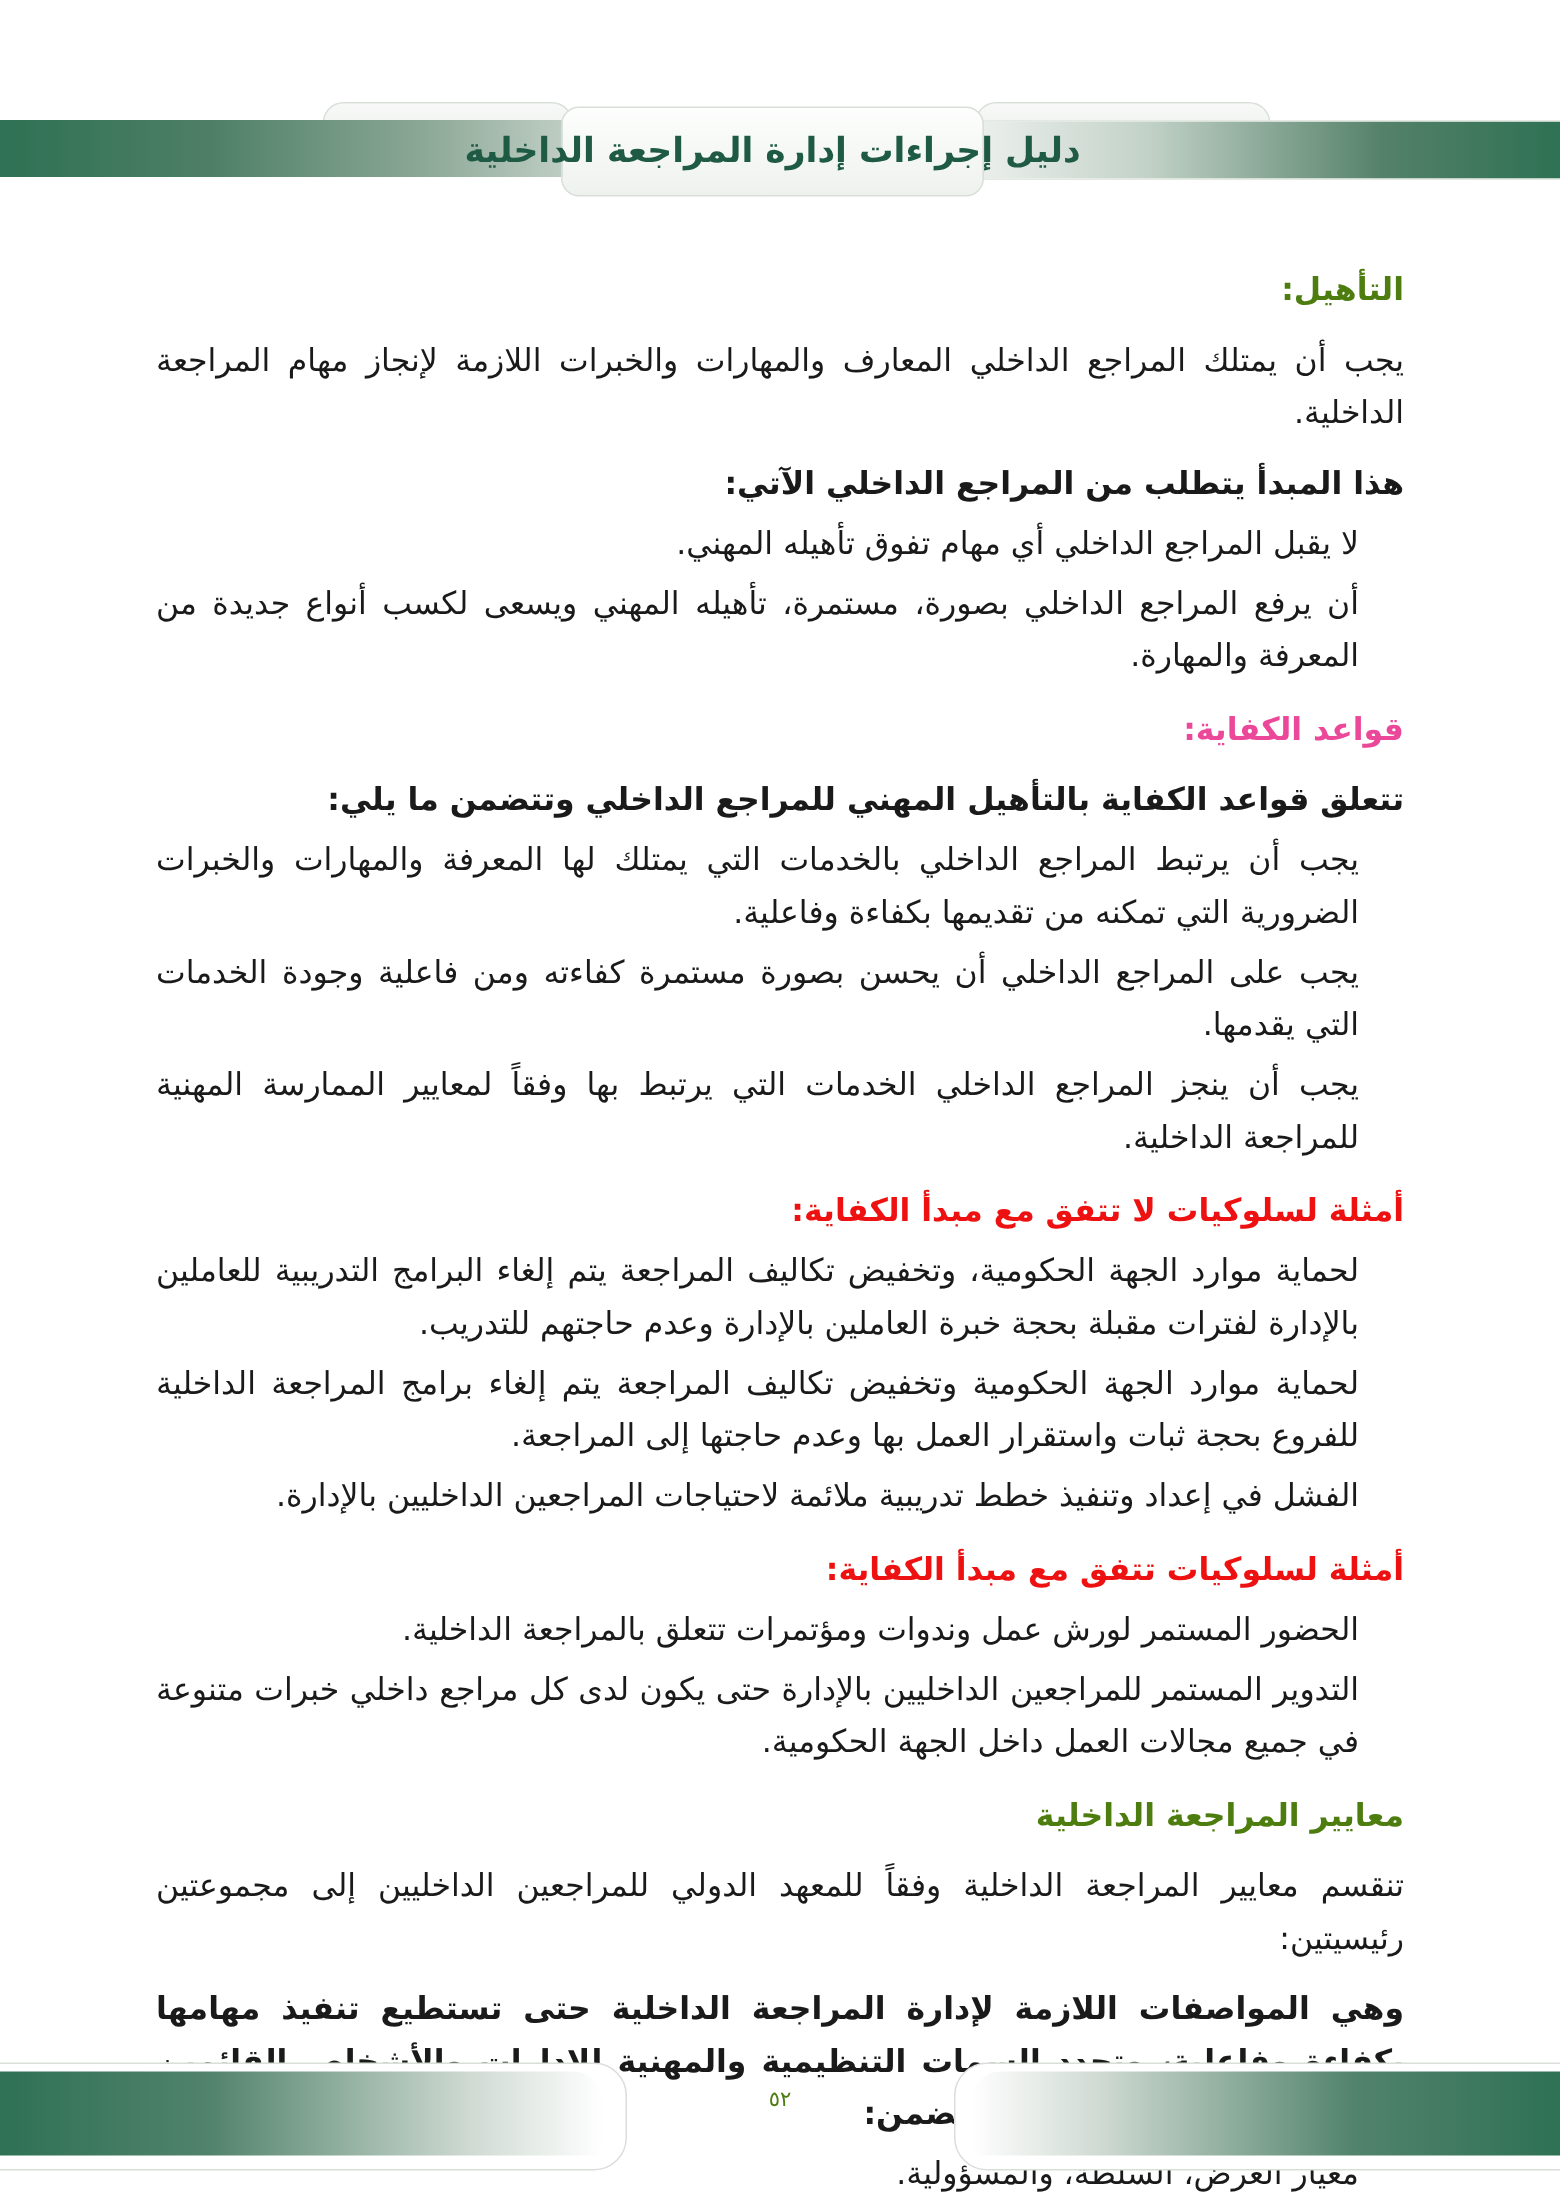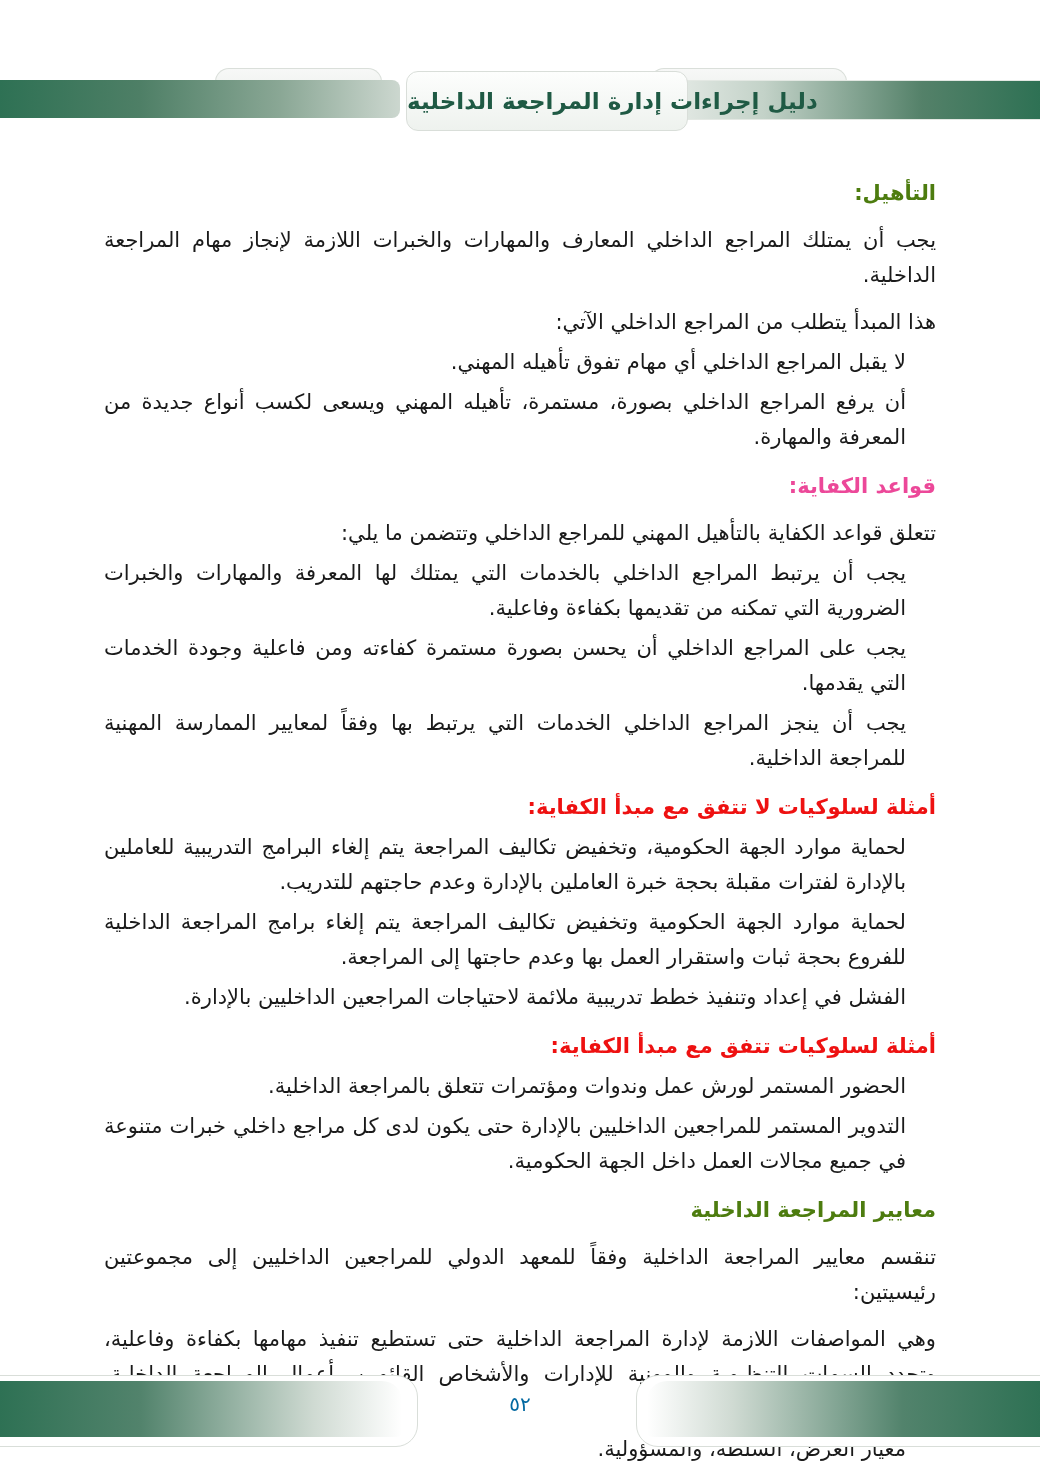"دليل إجراءات إدارة المراجعة الداخلية" .hdr-tab { justify-content: none -> center; margin-left: 32px -> none }
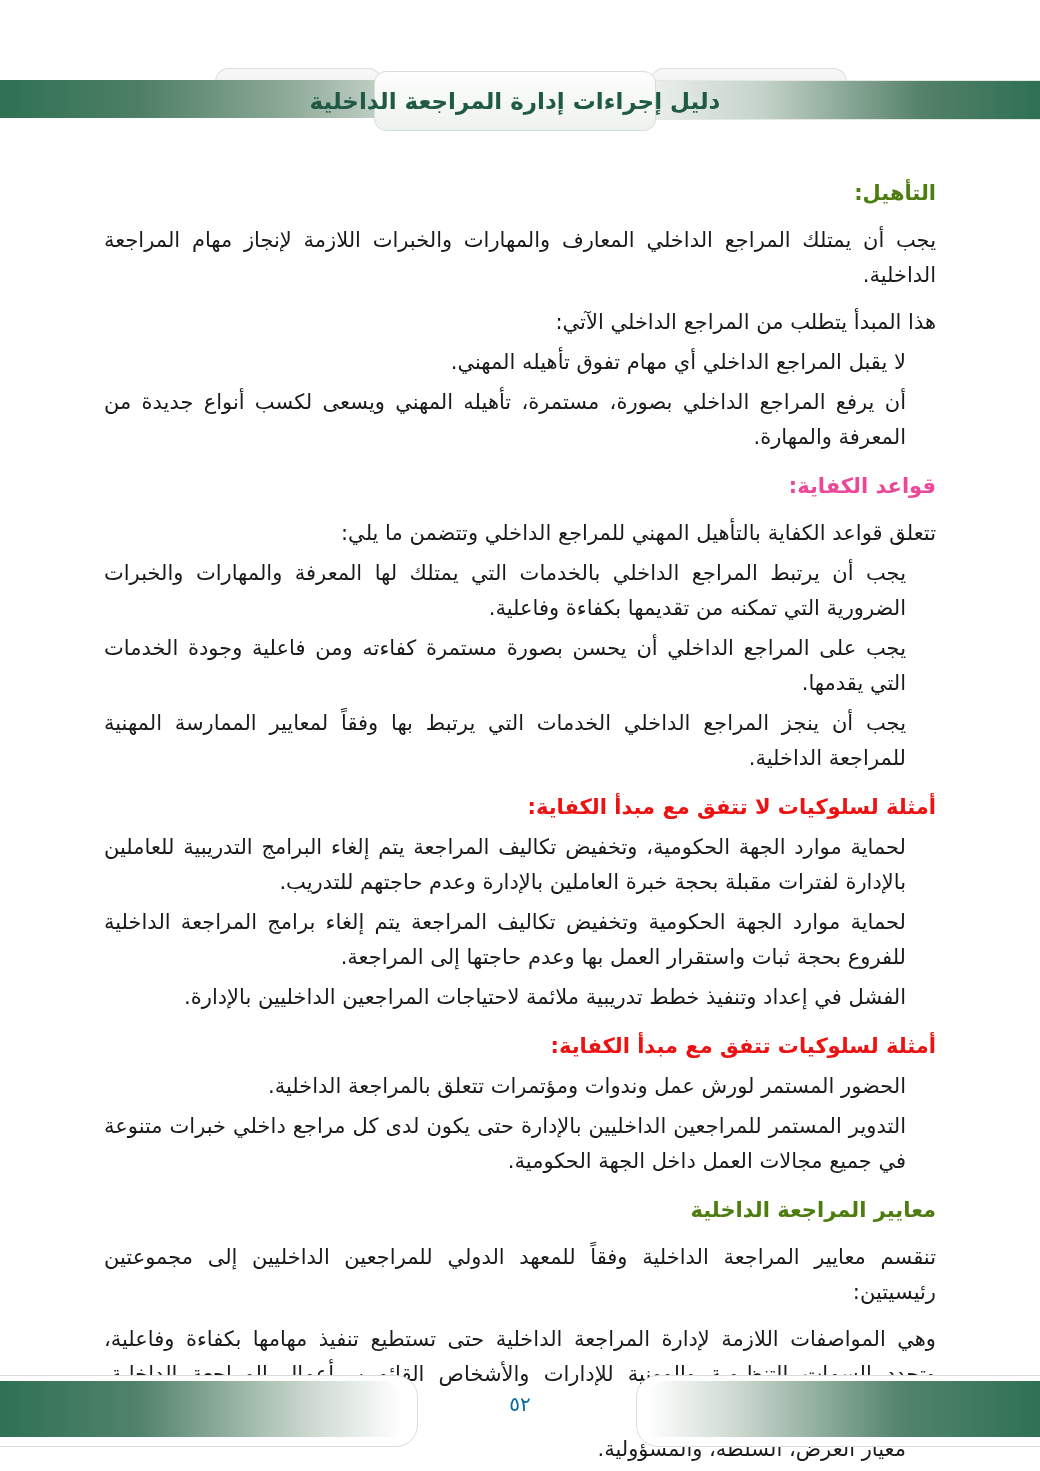"هذا المبدأ يتطلب من المراجع" .content .b { font-weight: normal -> bold }
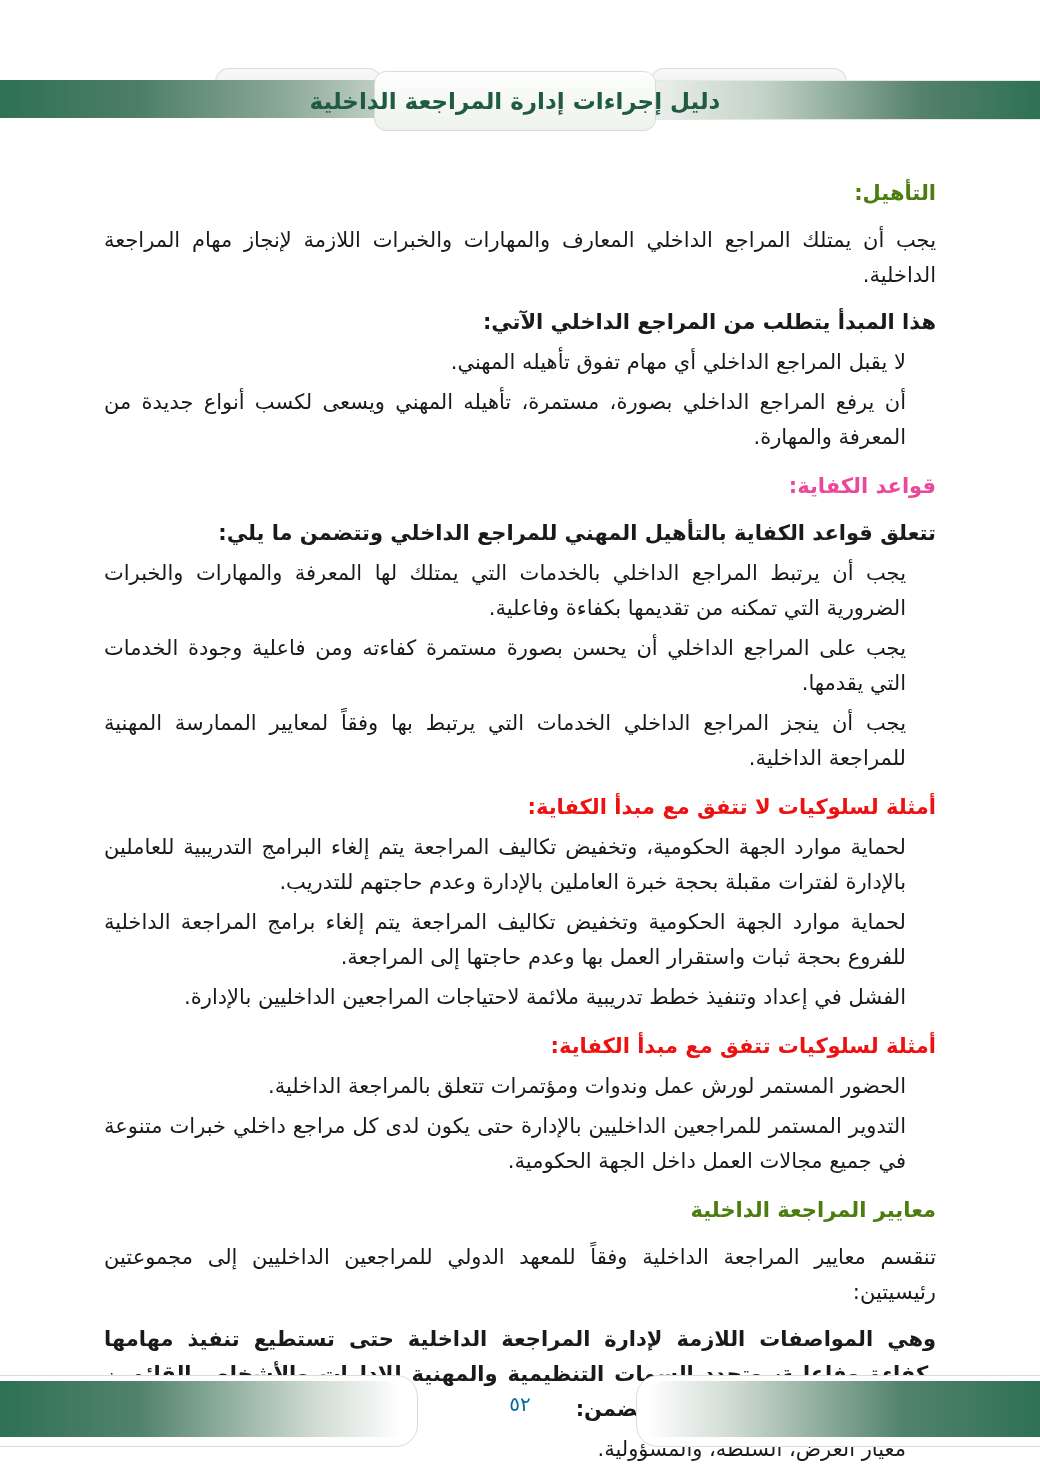"٥٢" .ftr-num { color: #0369a1 -> #4d7c0f; font-size: 20px -> 14px }
